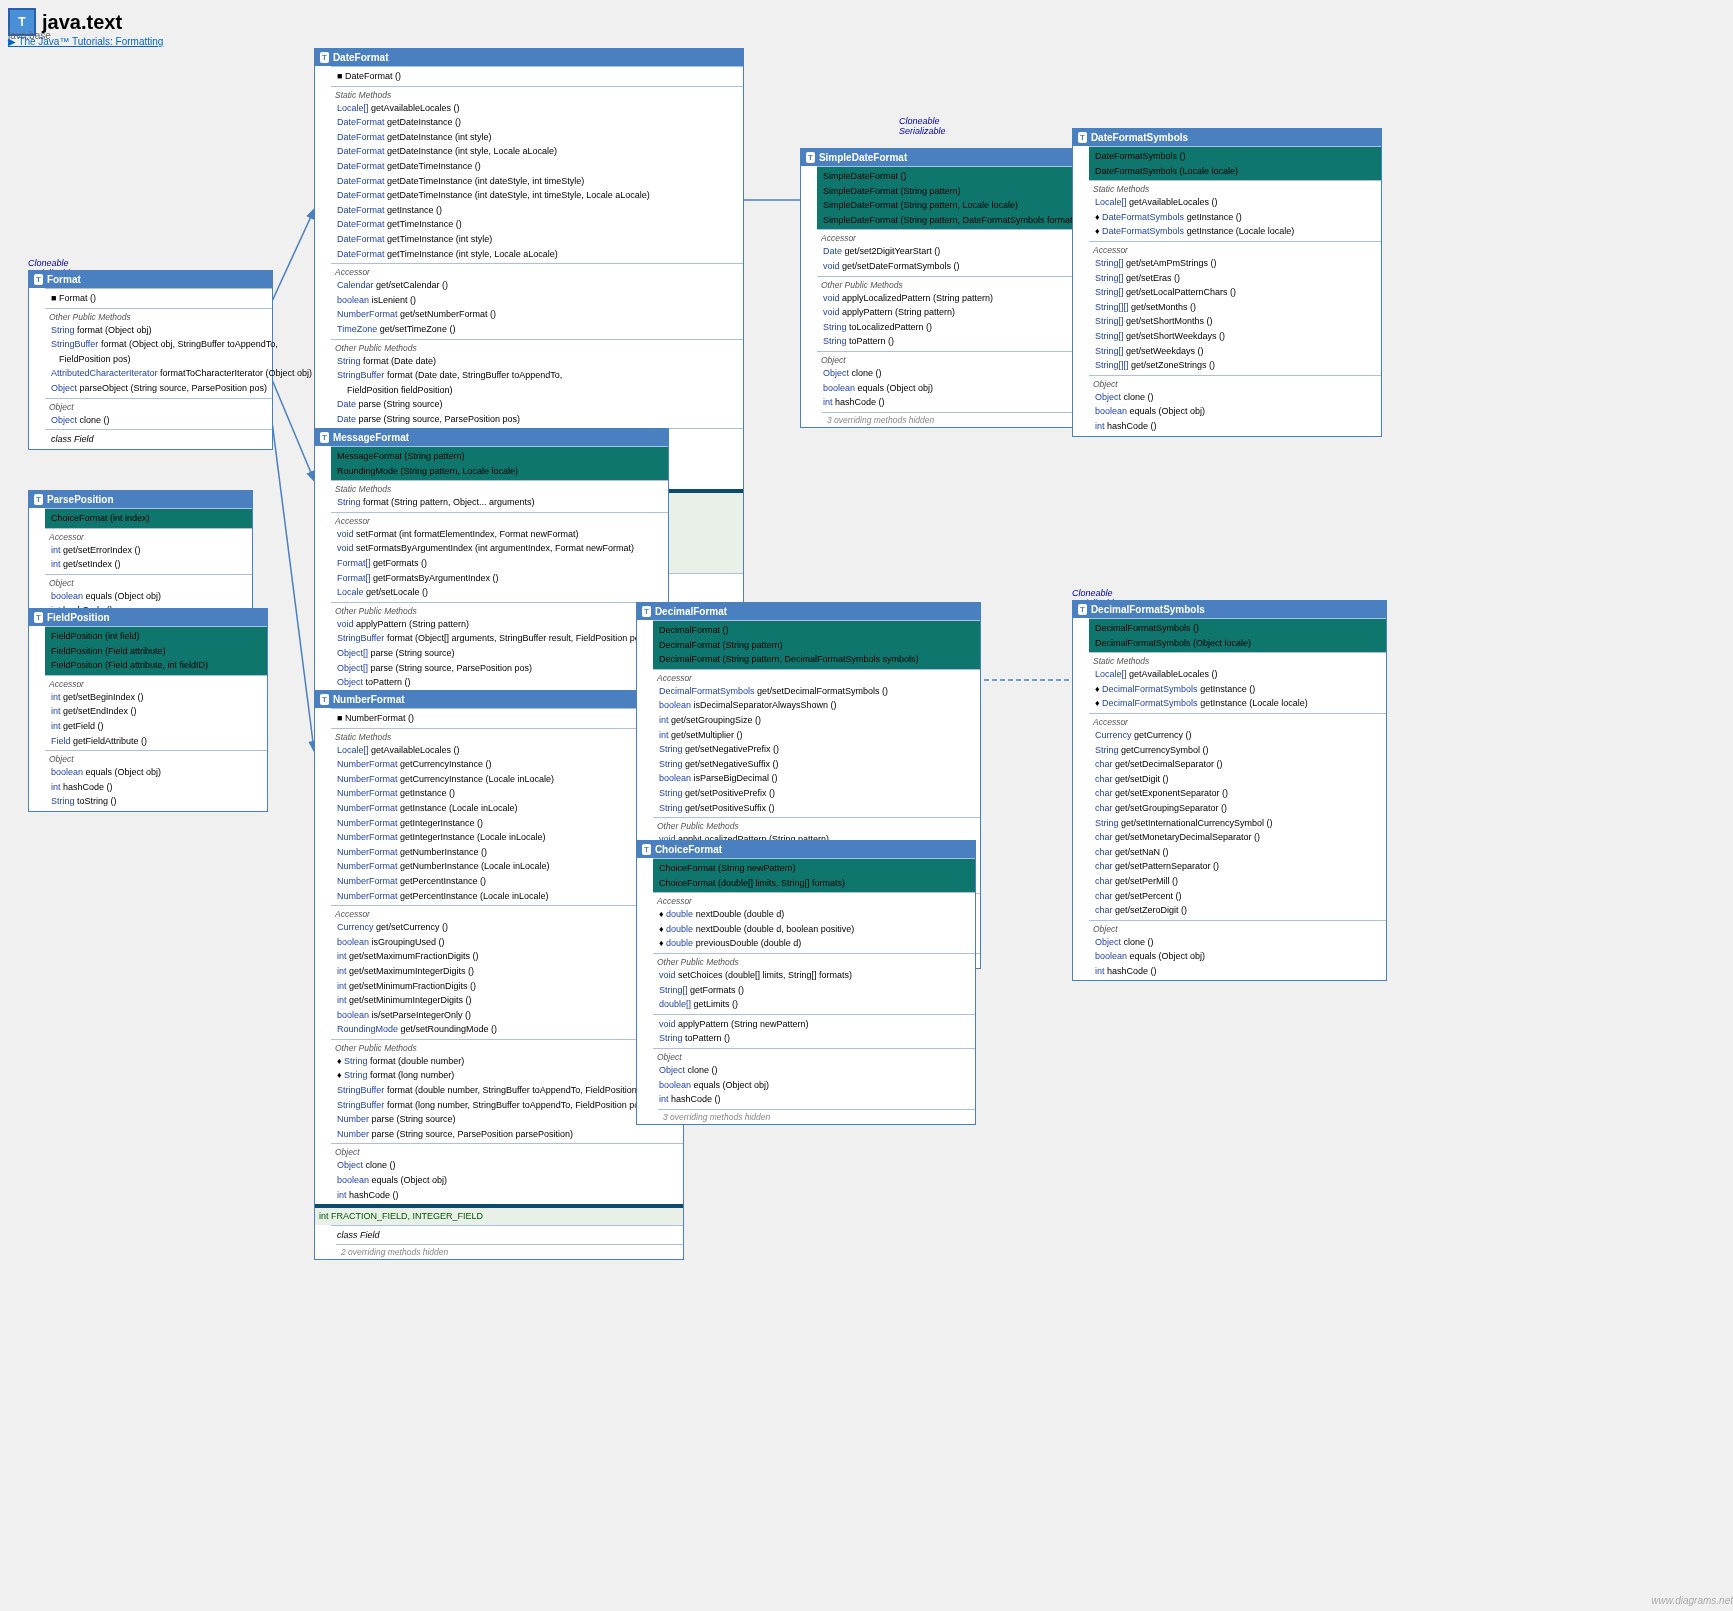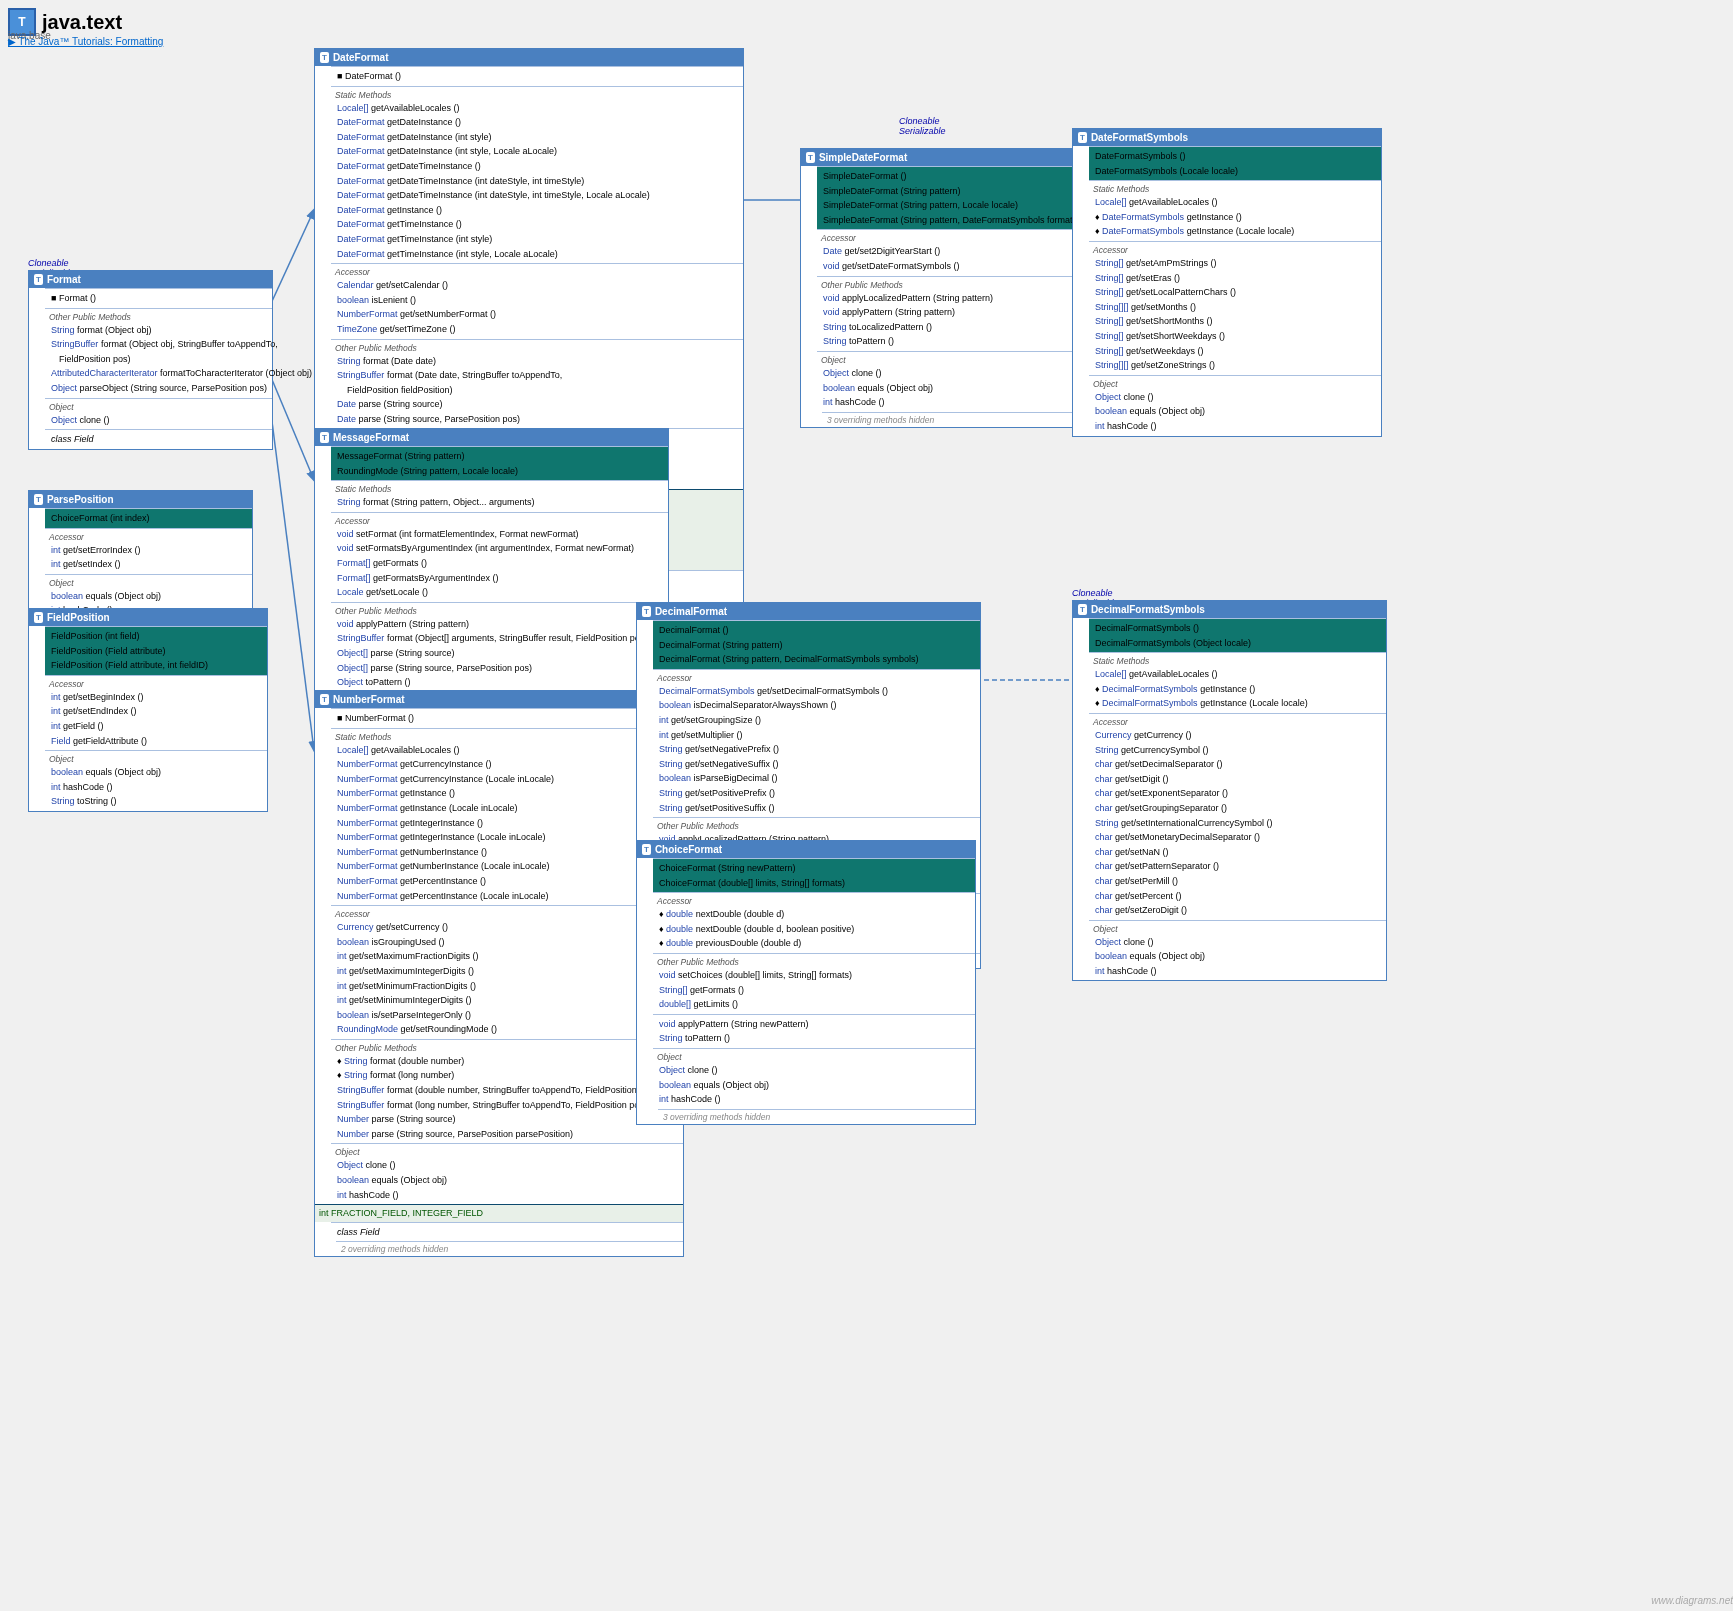"int FRACTION_FIELD, INTEGER_FIELD" .const-section { border-top: 1px solid #0c4a6e -> 4px solid #0c4a6e }
